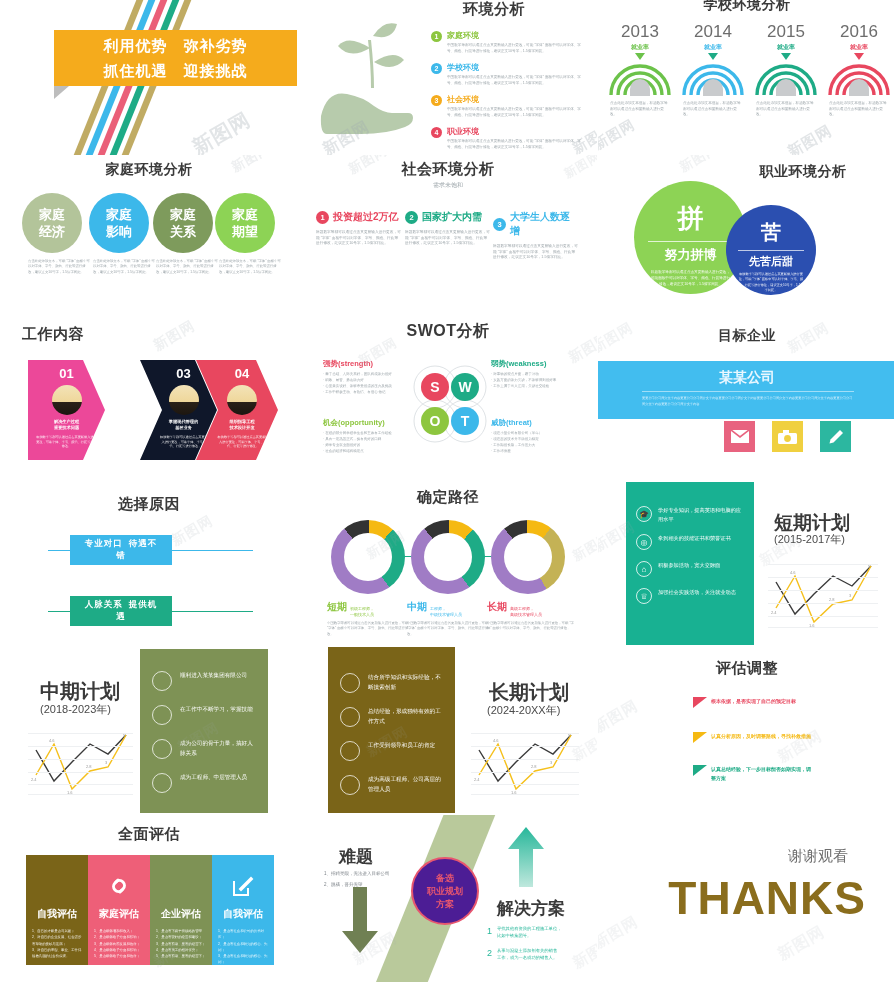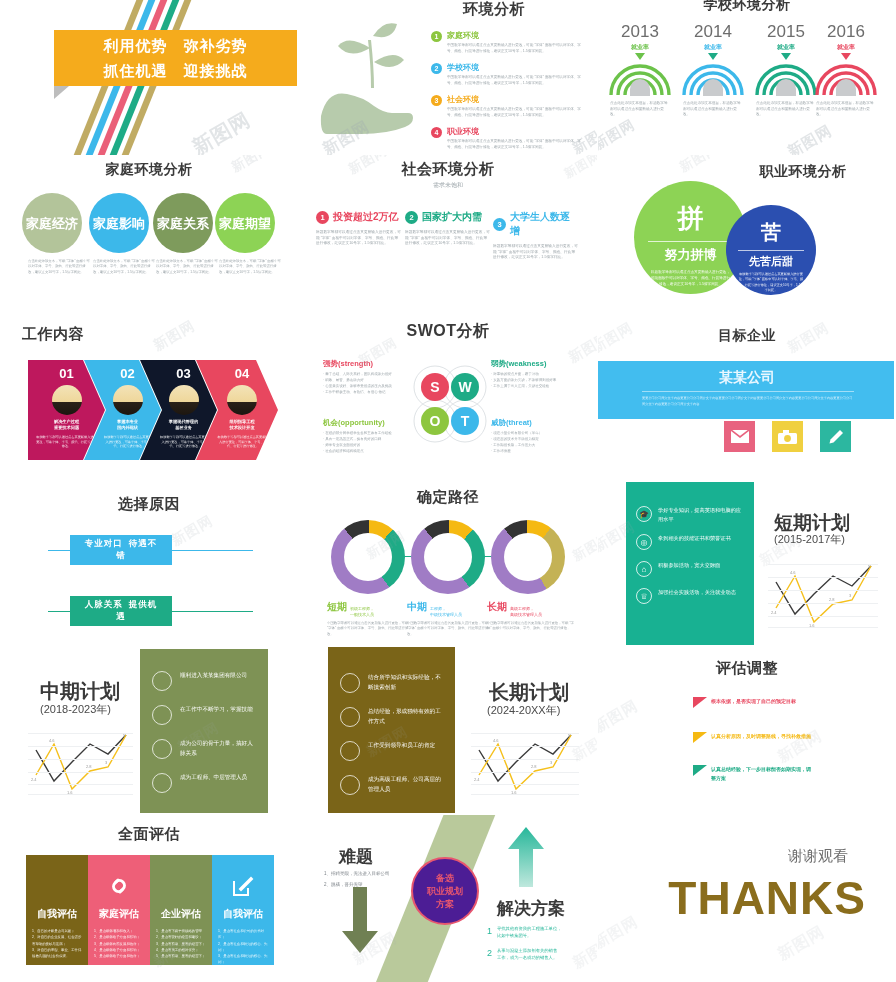"2016" div.yearcol { left: 215px -> 228px }
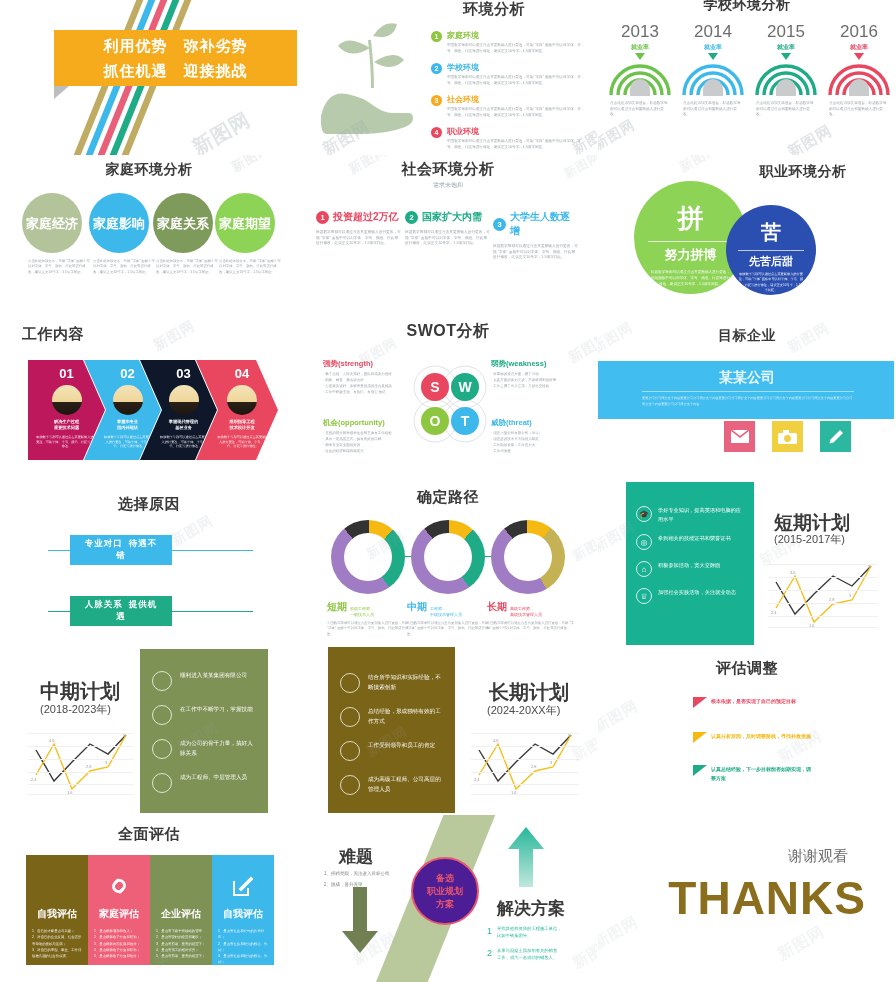"家庭" .fcirc { flex-direction: none -> column }
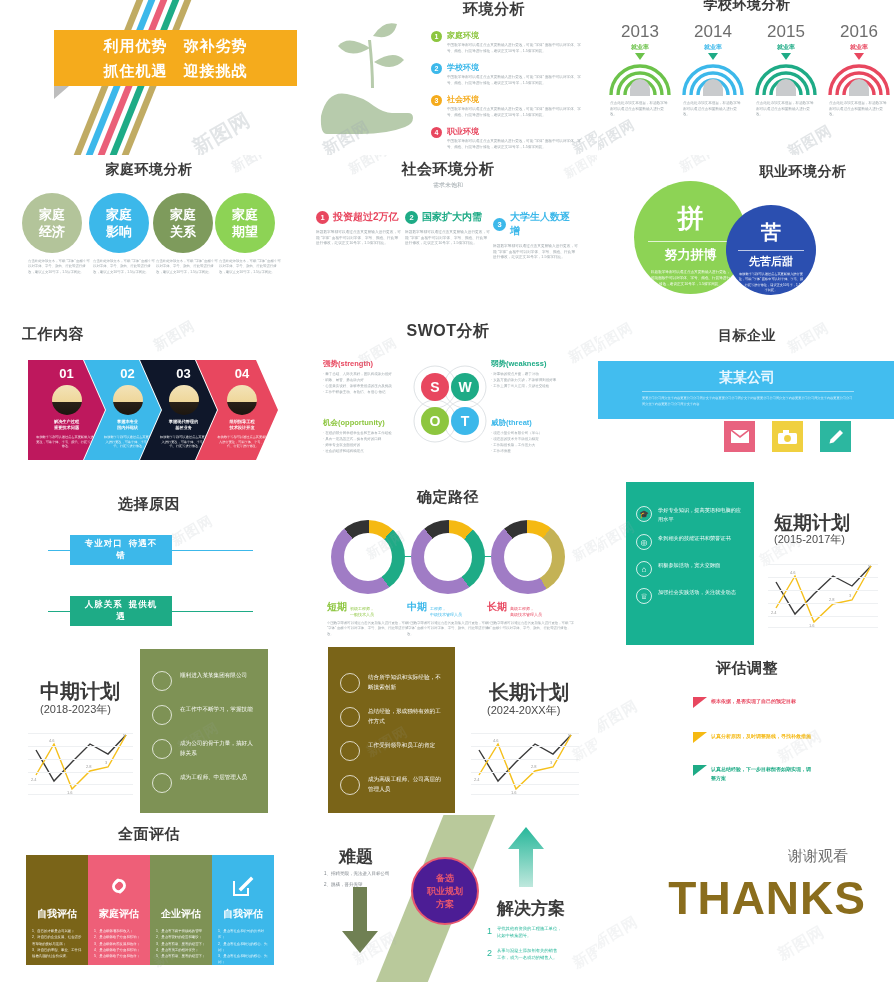"01" div.chev { background: #be185d -> #ec4899 }
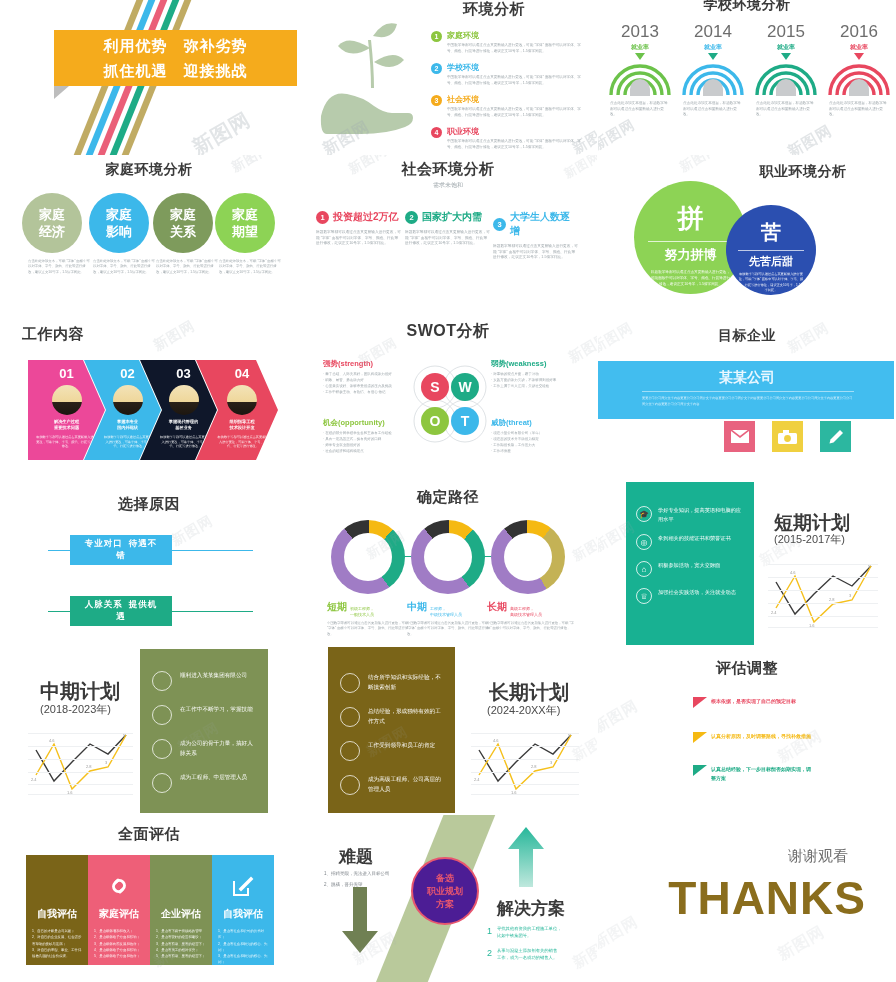"02" div.chev { html: <div> <div> <div>02</div> <div></div> <div>掌握本专业 国内外现状</div> <div>标题数字等都可以通过点击其更新输入进行更改，可能字体、字号、颜色、行距等进行修改。</div> </div> </div> -> none }
